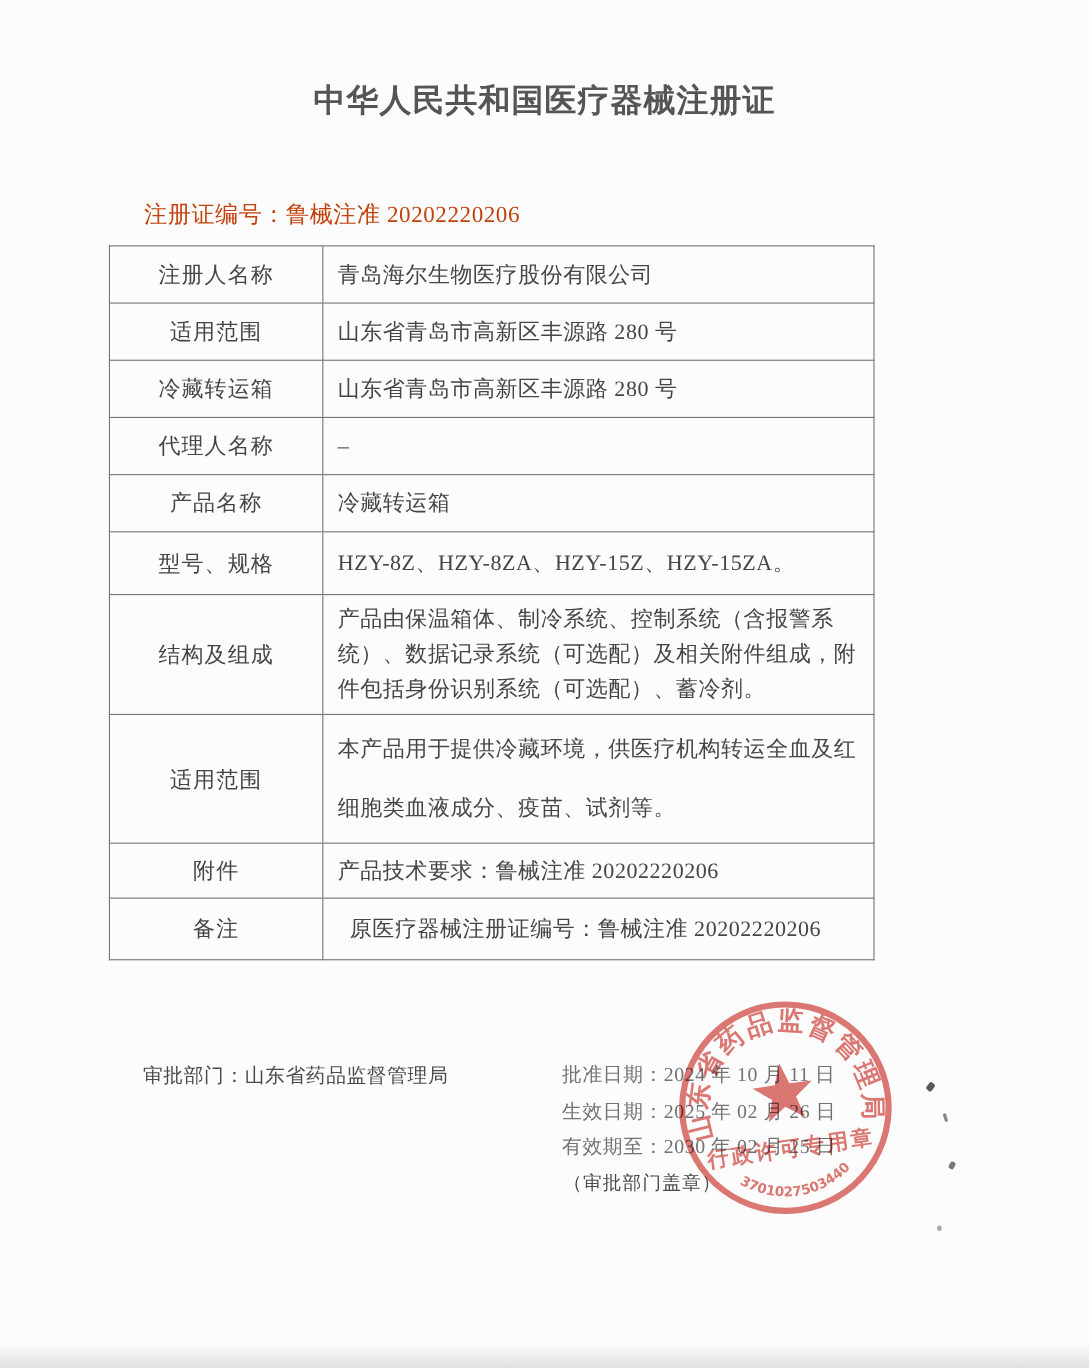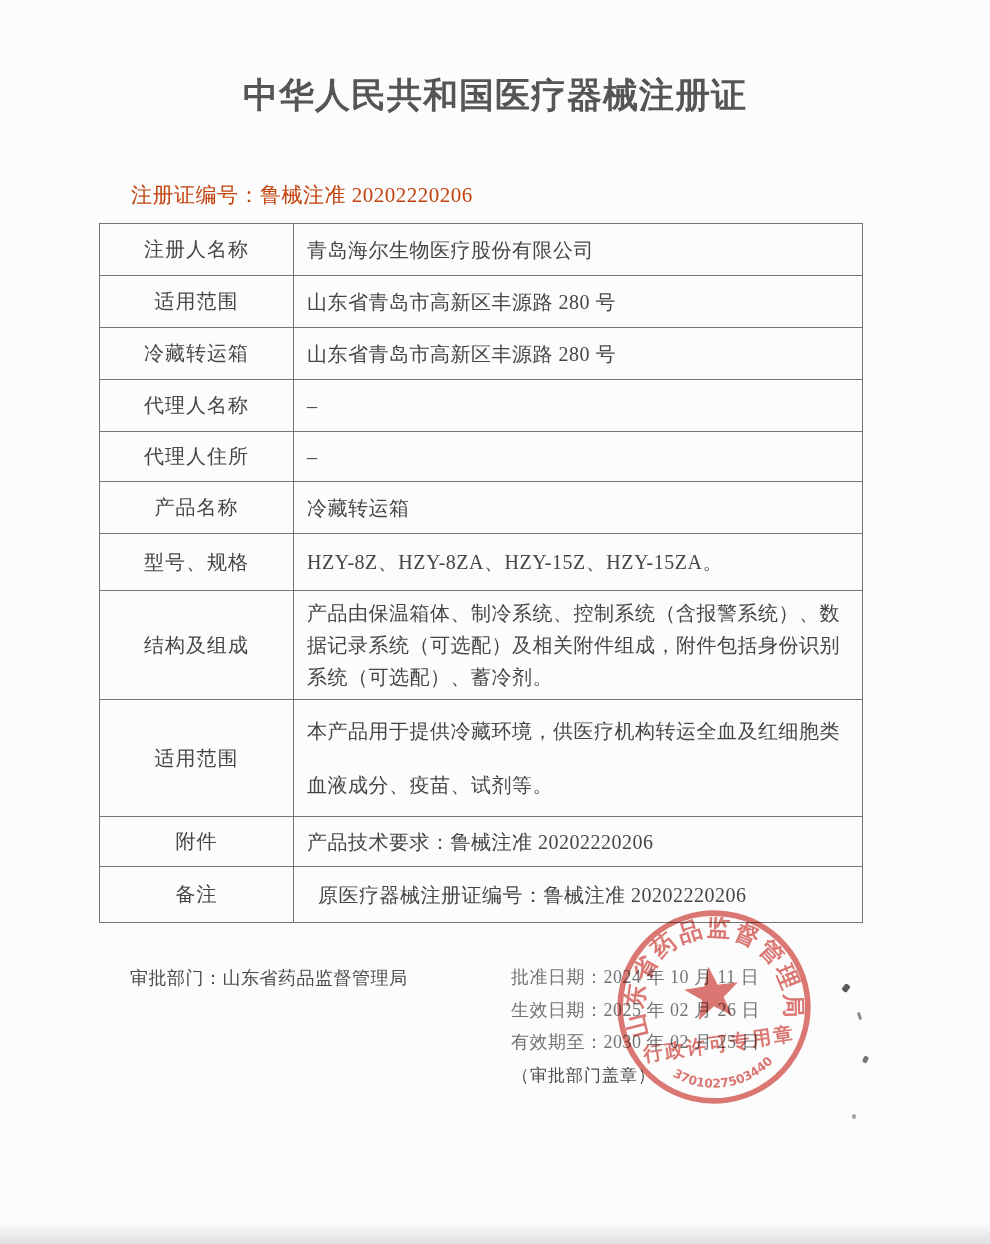"中华人民共和国医疗器械注册证" .page-title { font-size: 35px -> 29px }
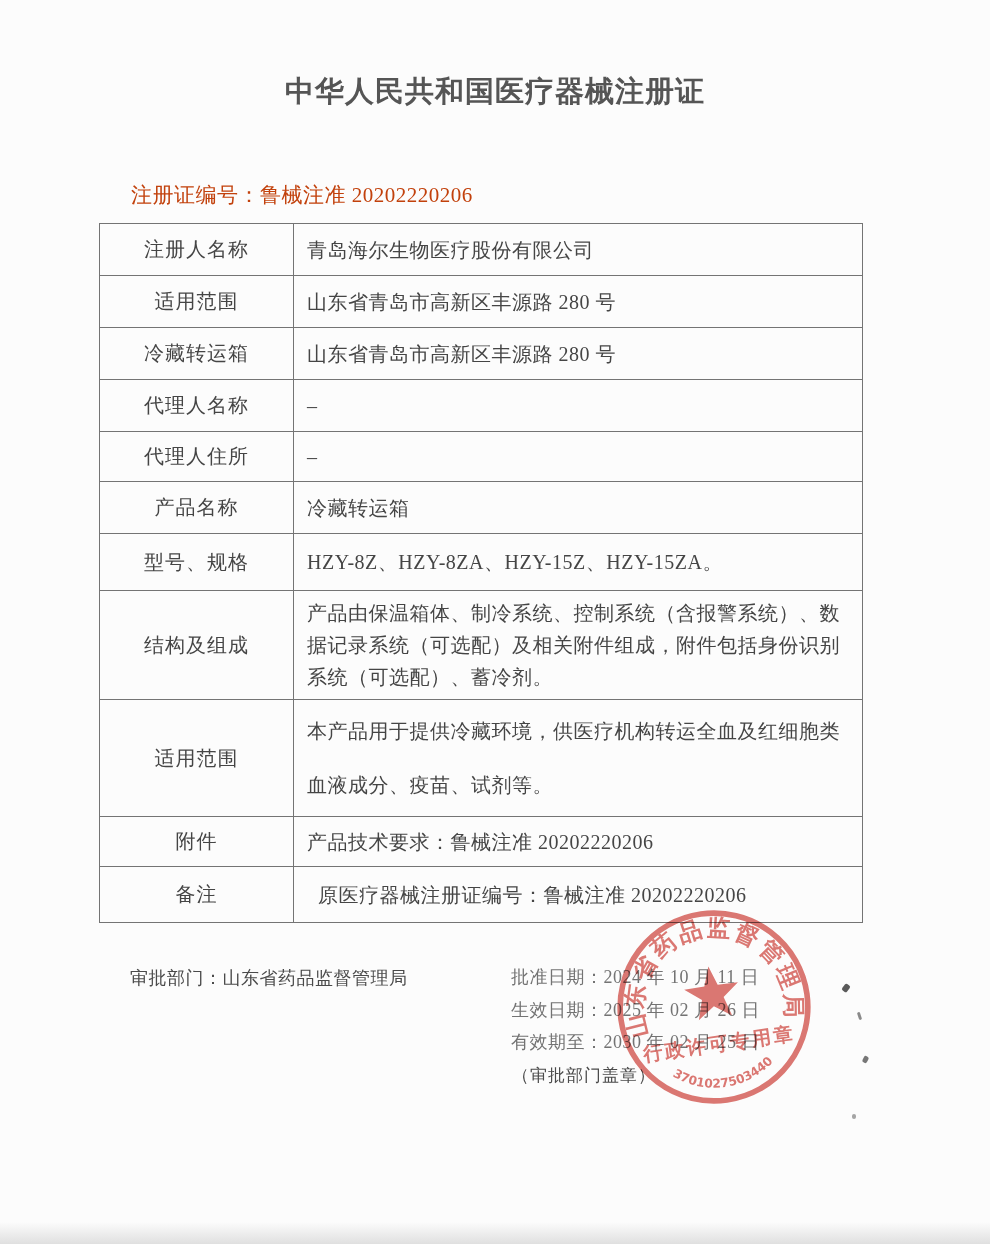"注册人名称" table.cert { width: 764px -> 696px }
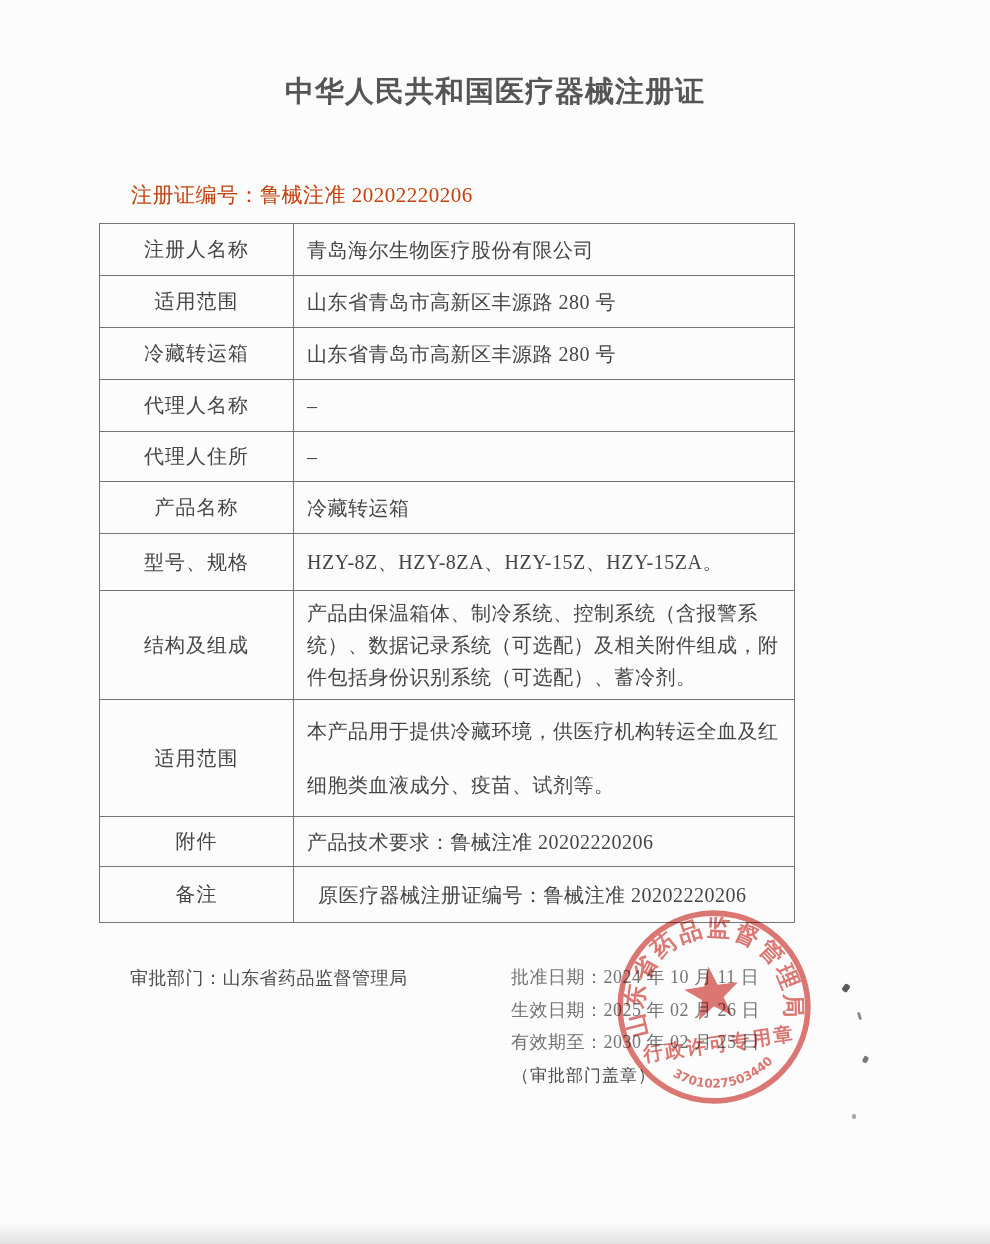"代理人住所" tr.r4 { html: <tr> <td>代理人住所</td> <td>–</td> </tr> -> none }
